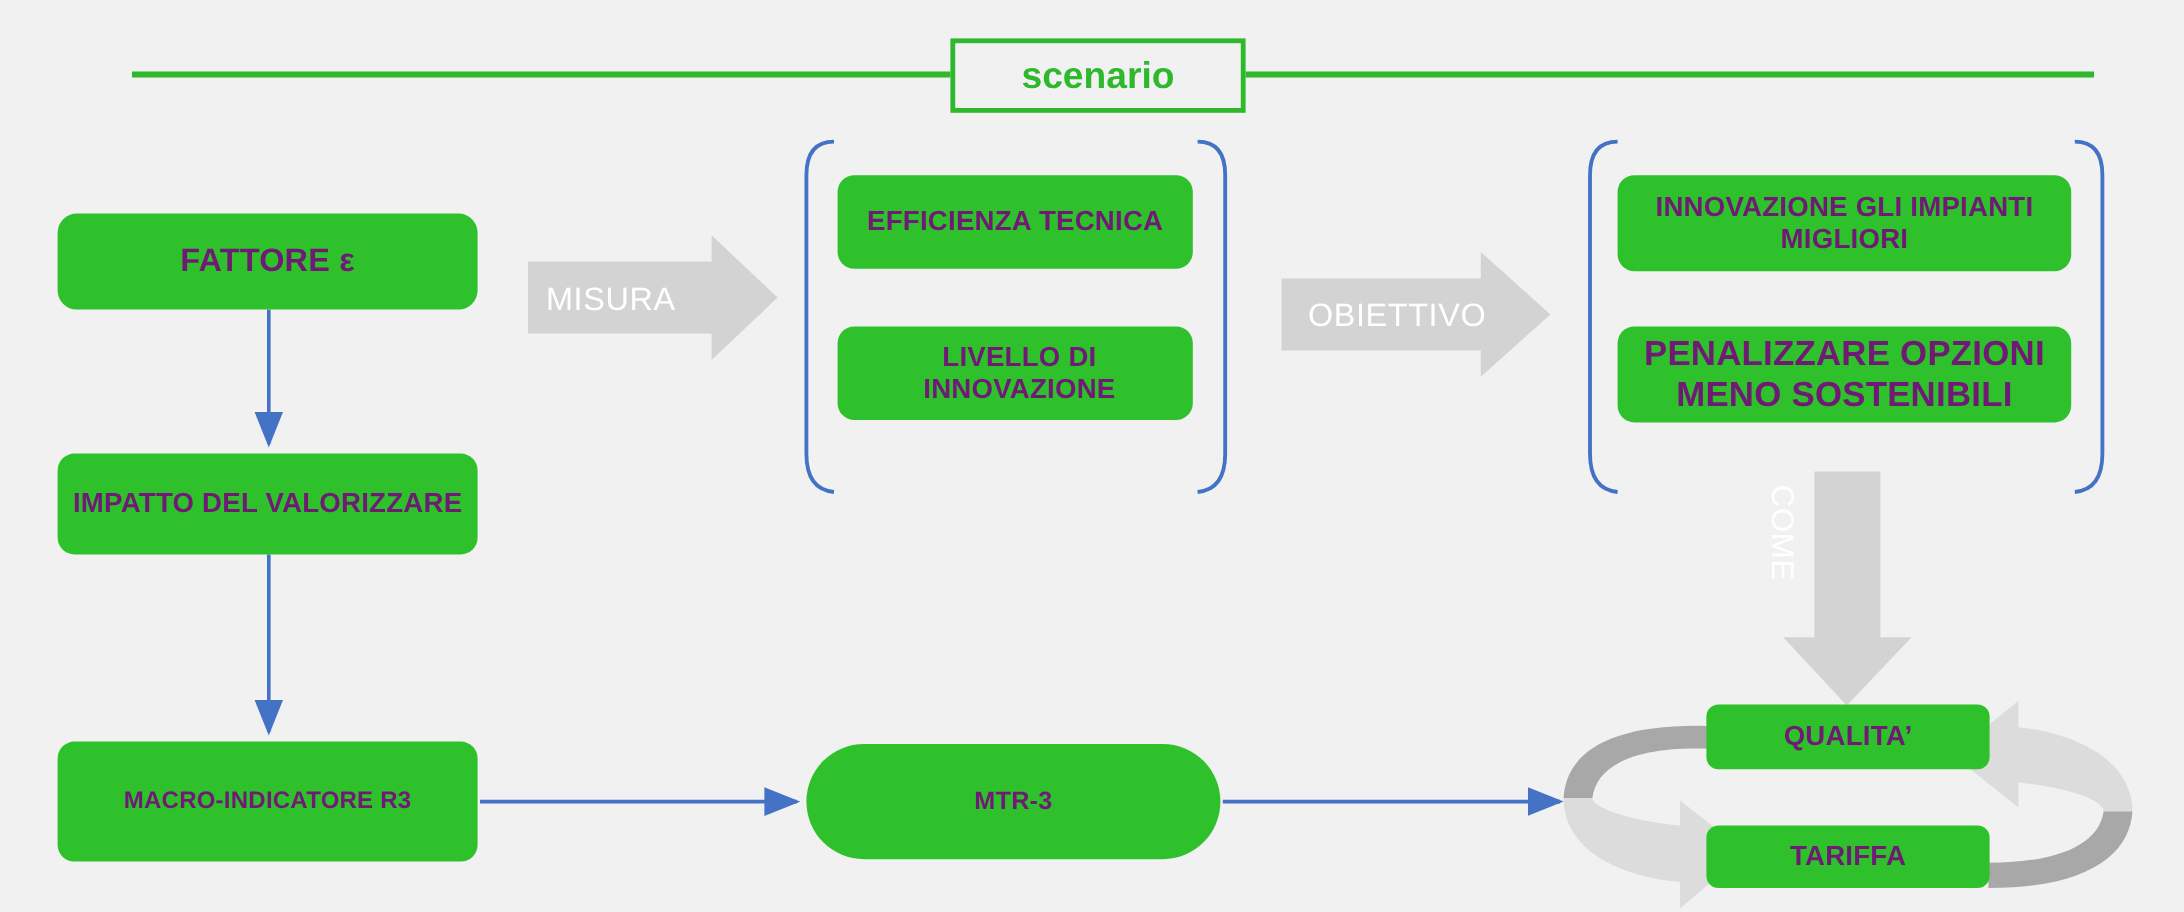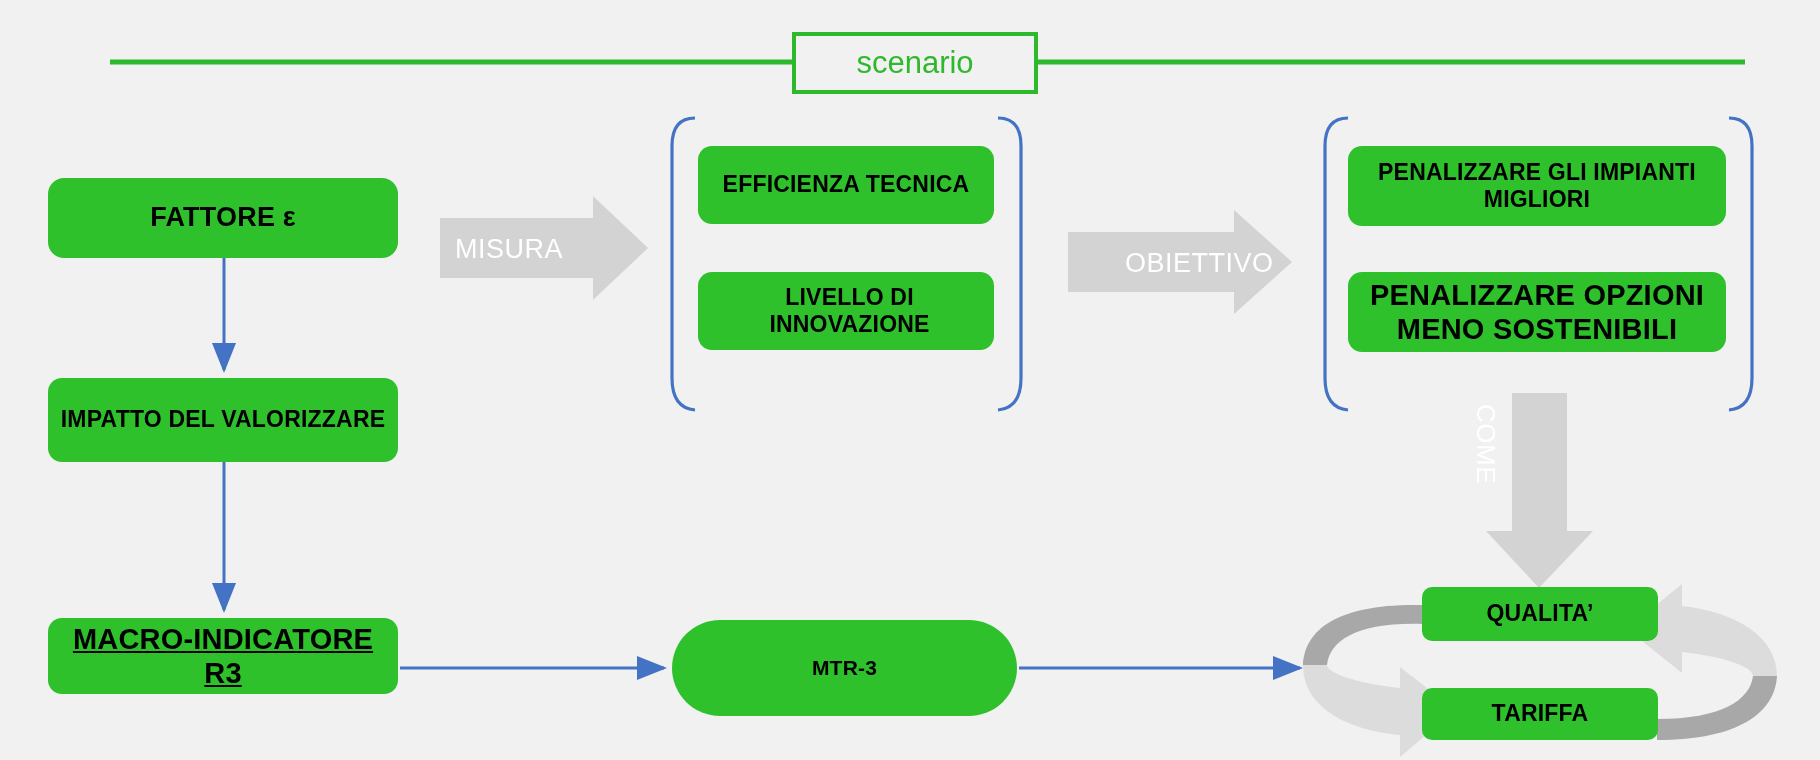"scenario" #scenario-box { font-weight: none -> bold }
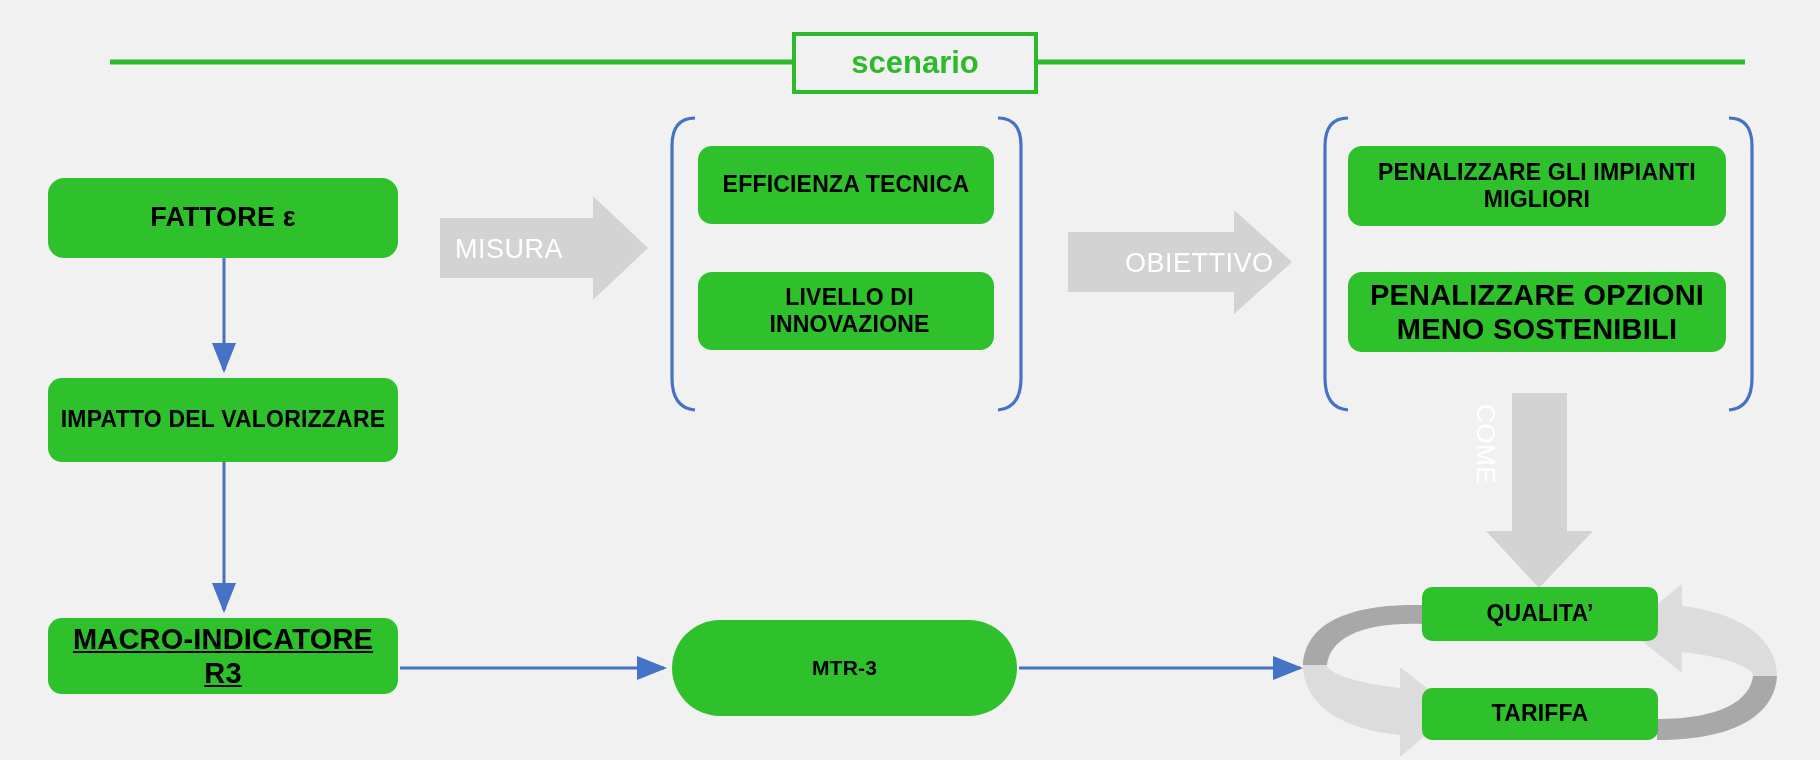"EFFICIENZA TECNICA" .node { color: #000000 -> #701a75 }
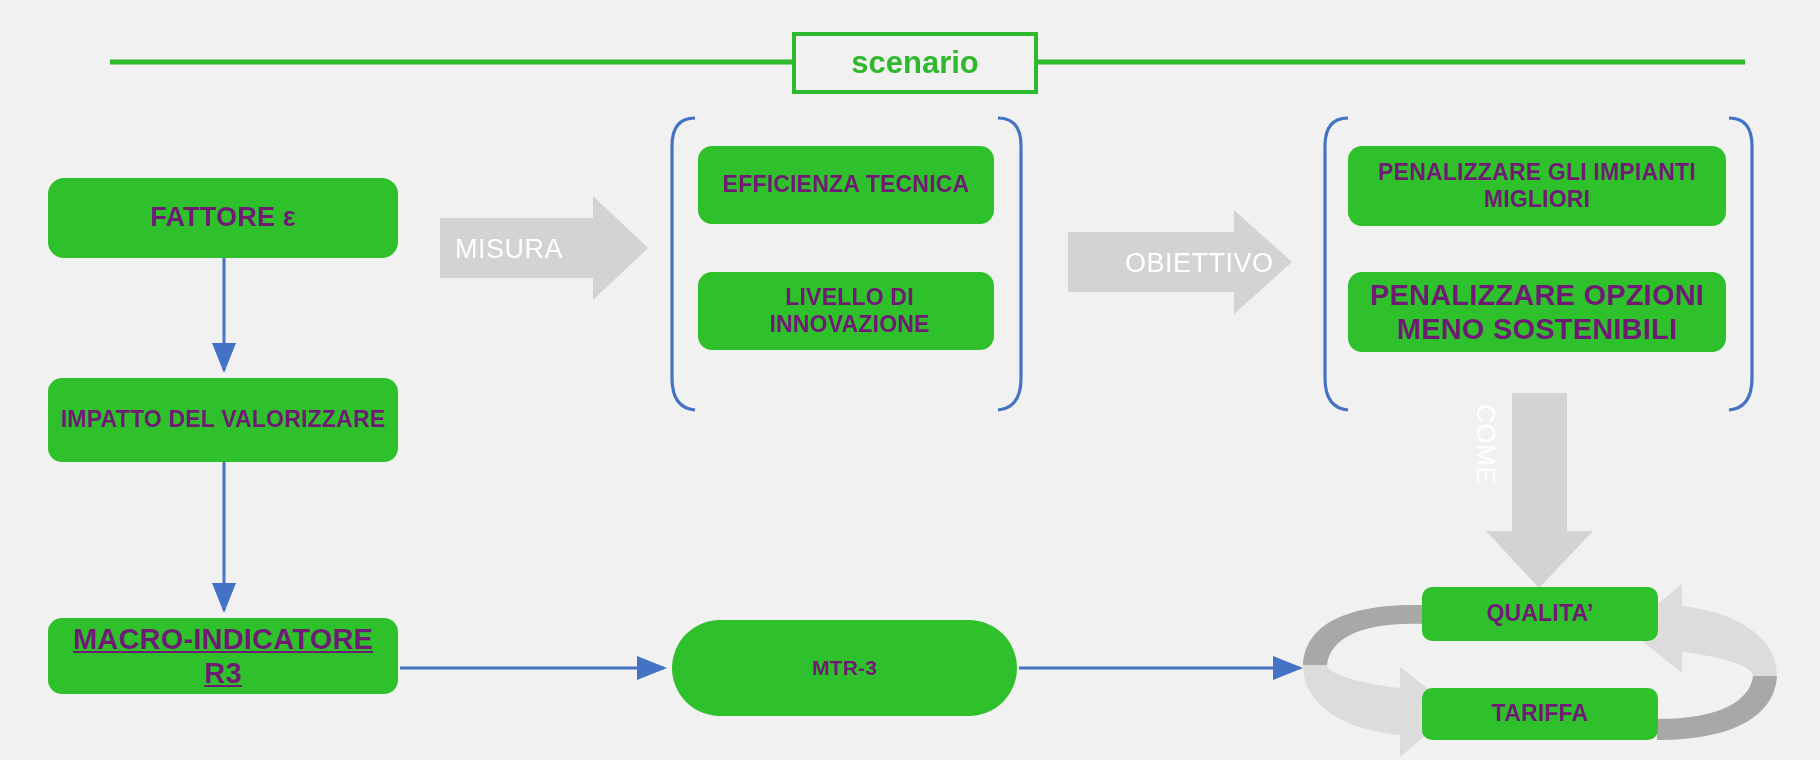"PENALIZZARE GLI IMPIANTI MIGLIORI" div.node { text: PENALIZZARE -> INNOVAZIONE }
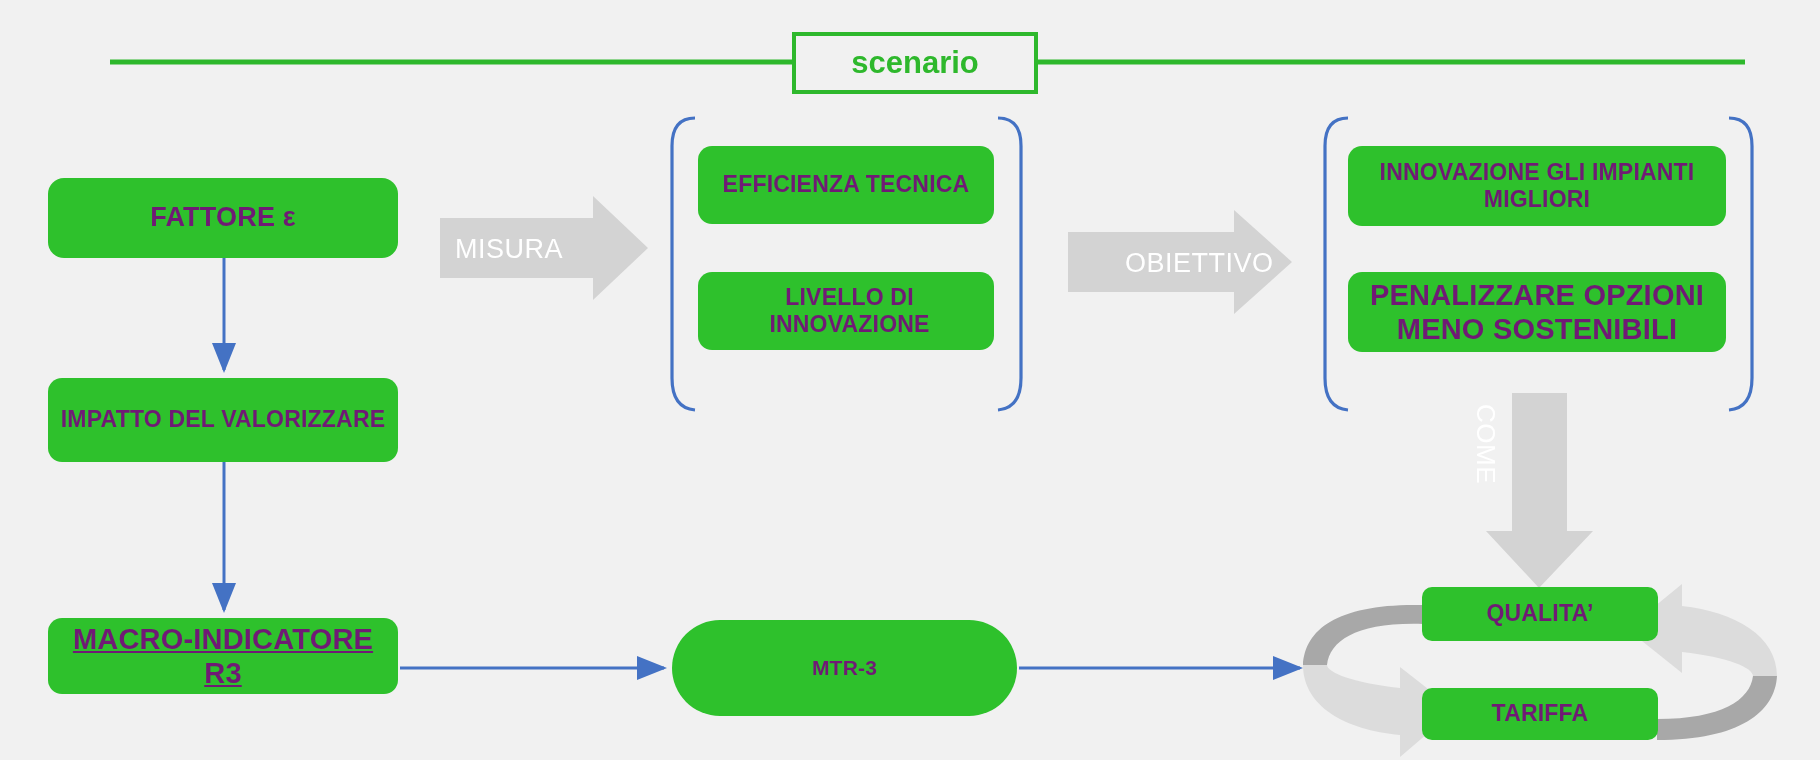"OBIETTIVO" #label-obiettivo { left: 1125px -> 1090px }
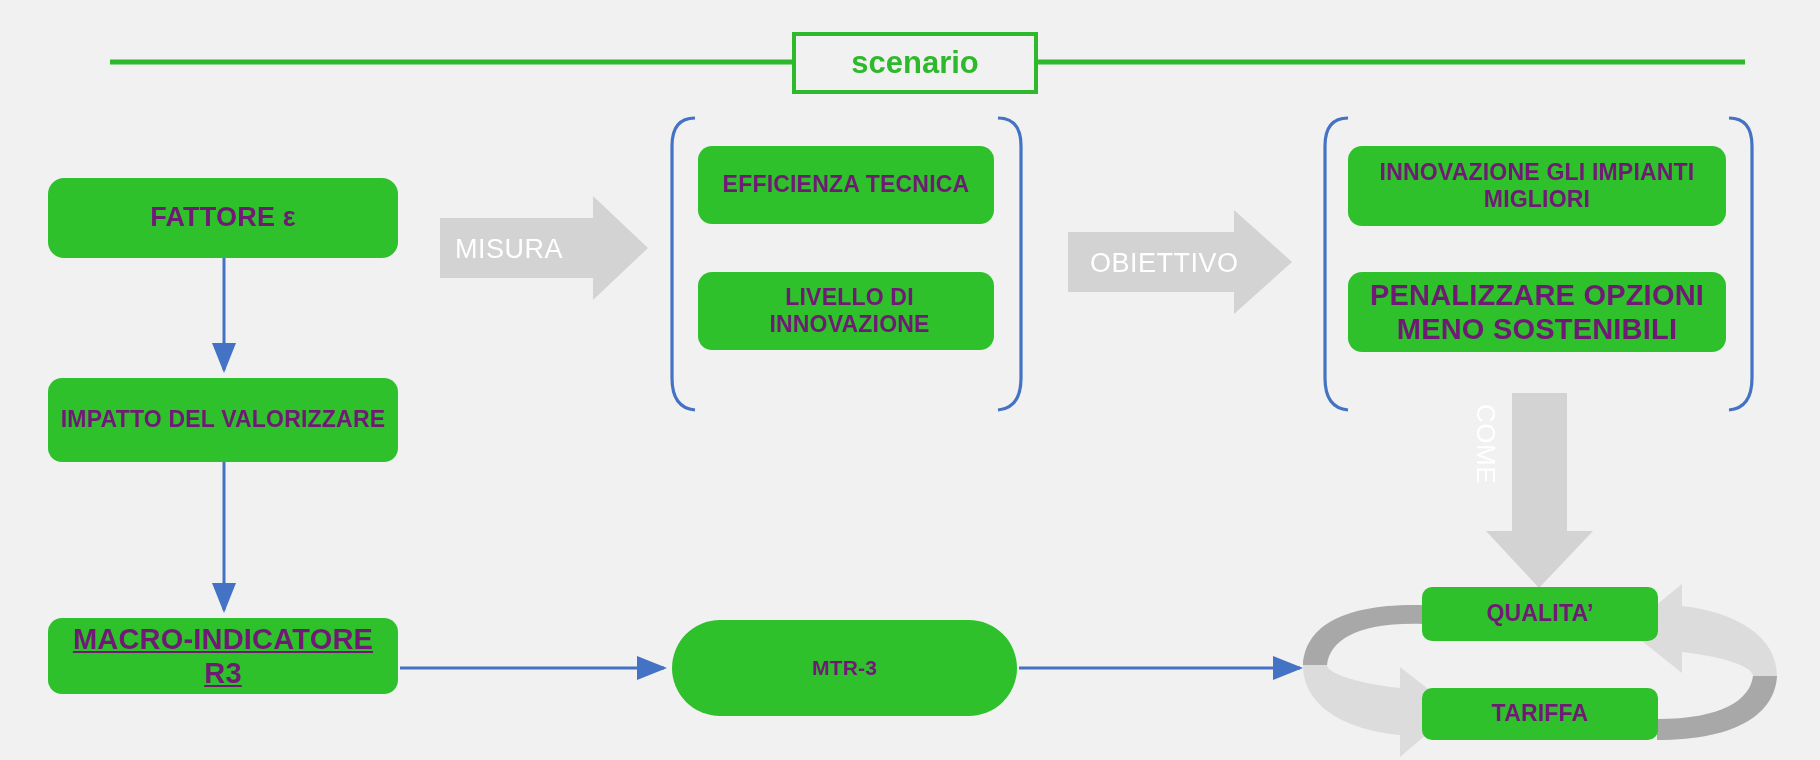"MACRO-INDICATORE R3" #node-macro { font-size: 29px -> 20px; height: 76px -> 100px; text-decoration: underline -> none }
